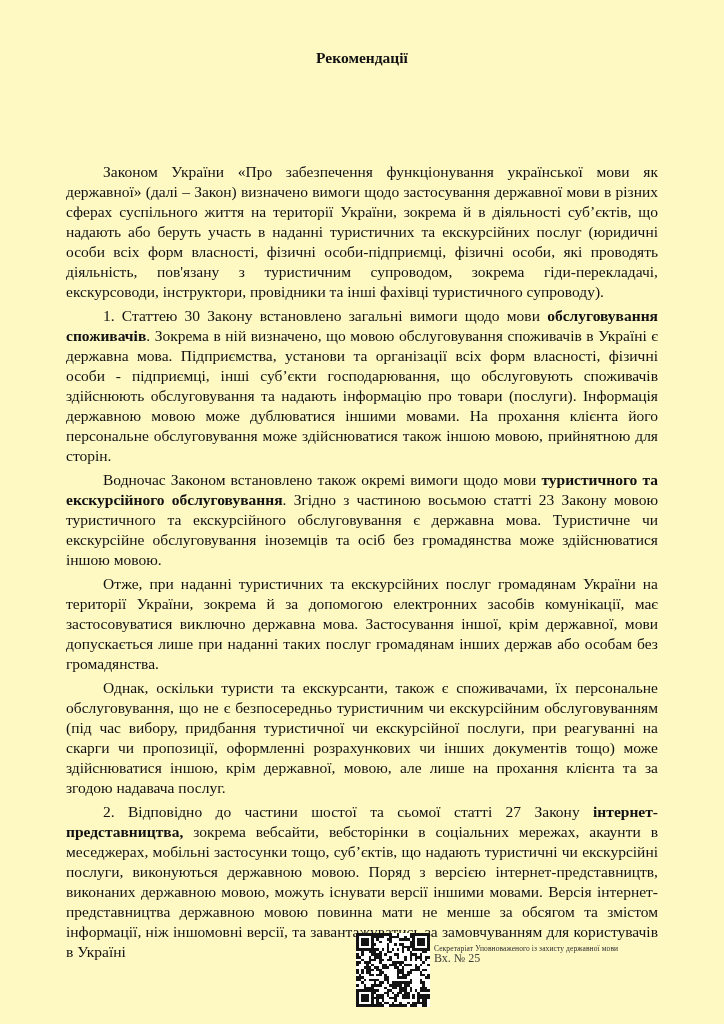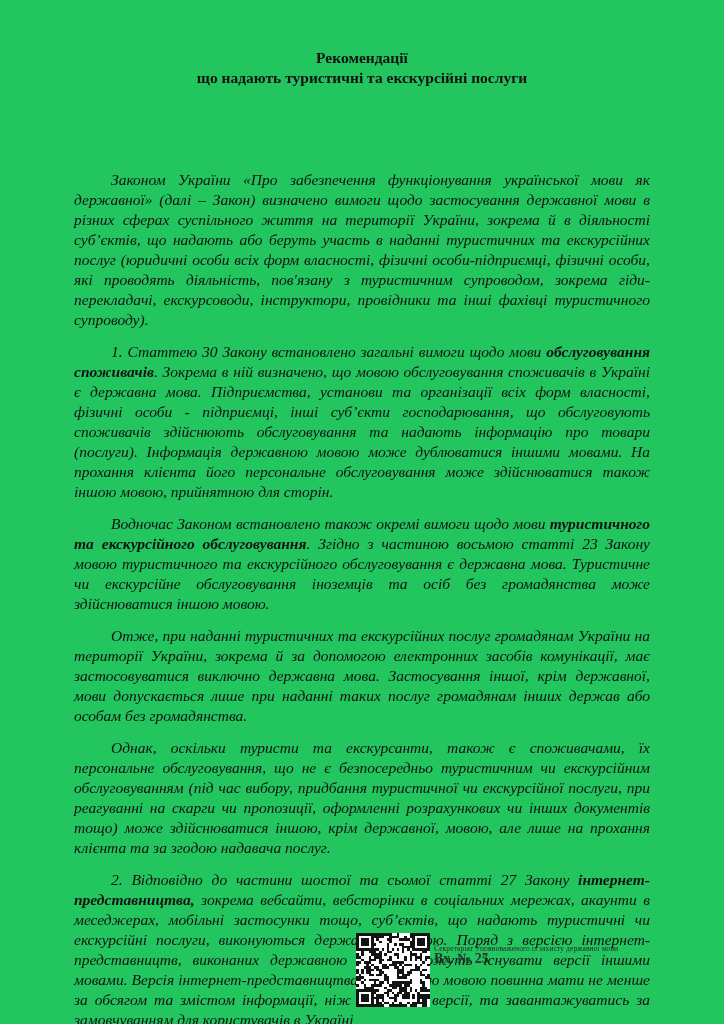"Рекомендації" .page { background: #22c55e -> #fef9c3 }
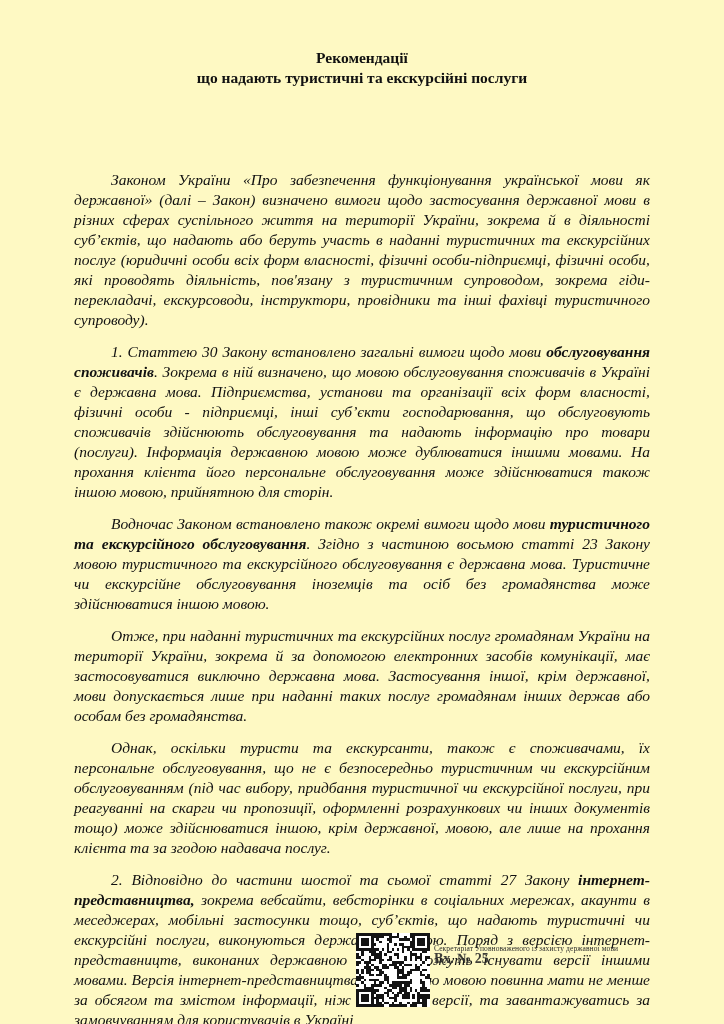"що надають туристичні та екскурсійні" div { html: <div>що надають туристичні та екскурсійні послуги</div> -> none }
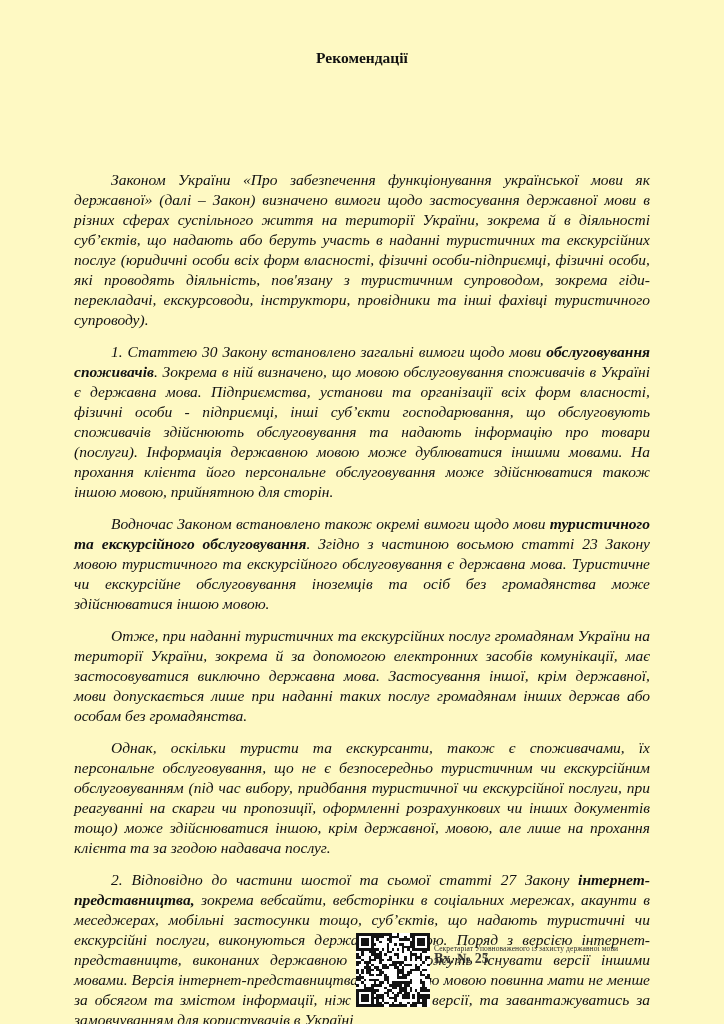"Законом України «Про забезпечення" .para { font-style: italic -> none; margin: 12px -> 4px }
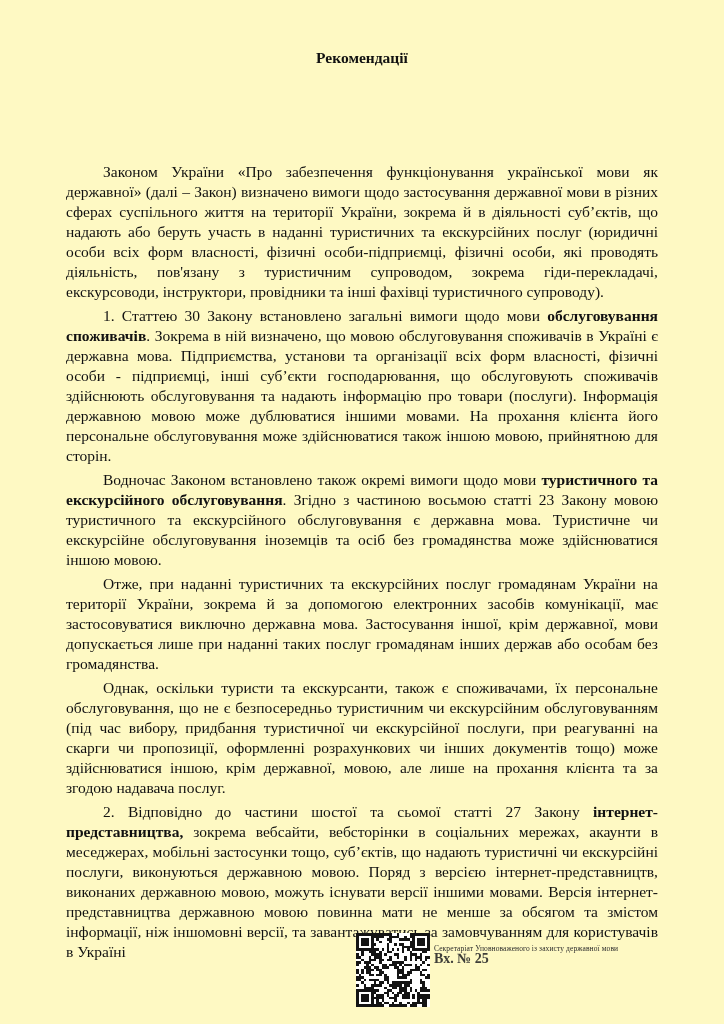"Вх. № 25" .stamp-line2 { font-size: 14px -> 12px; font-weight: bold -> normal }
